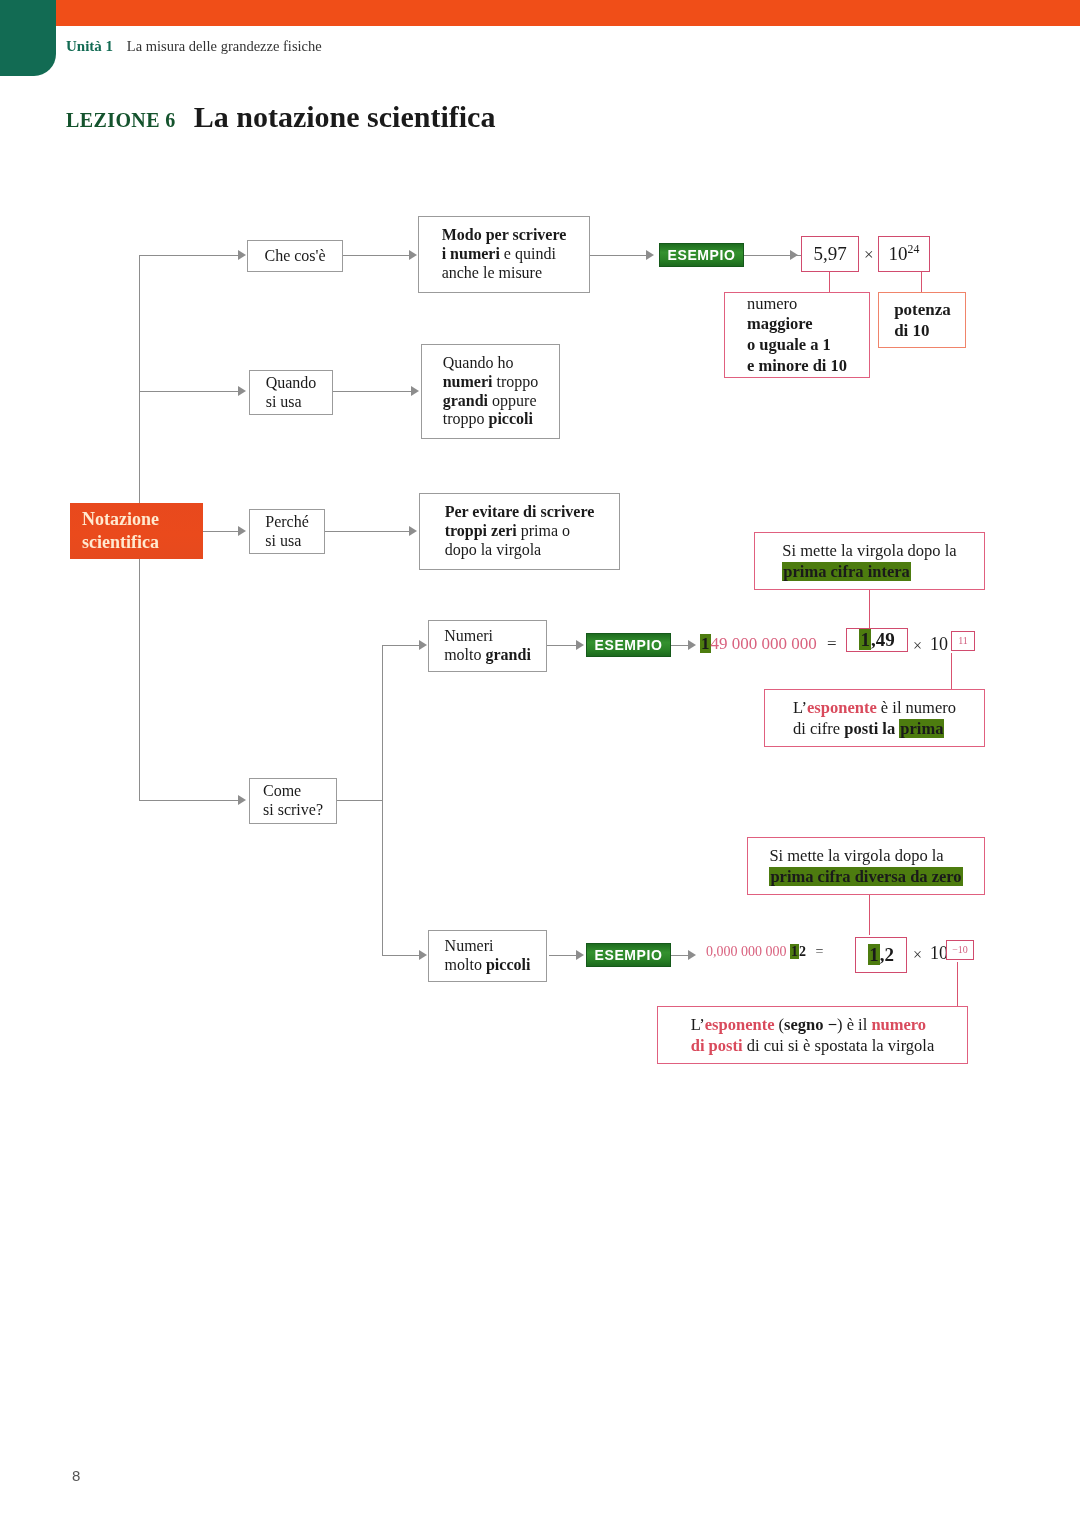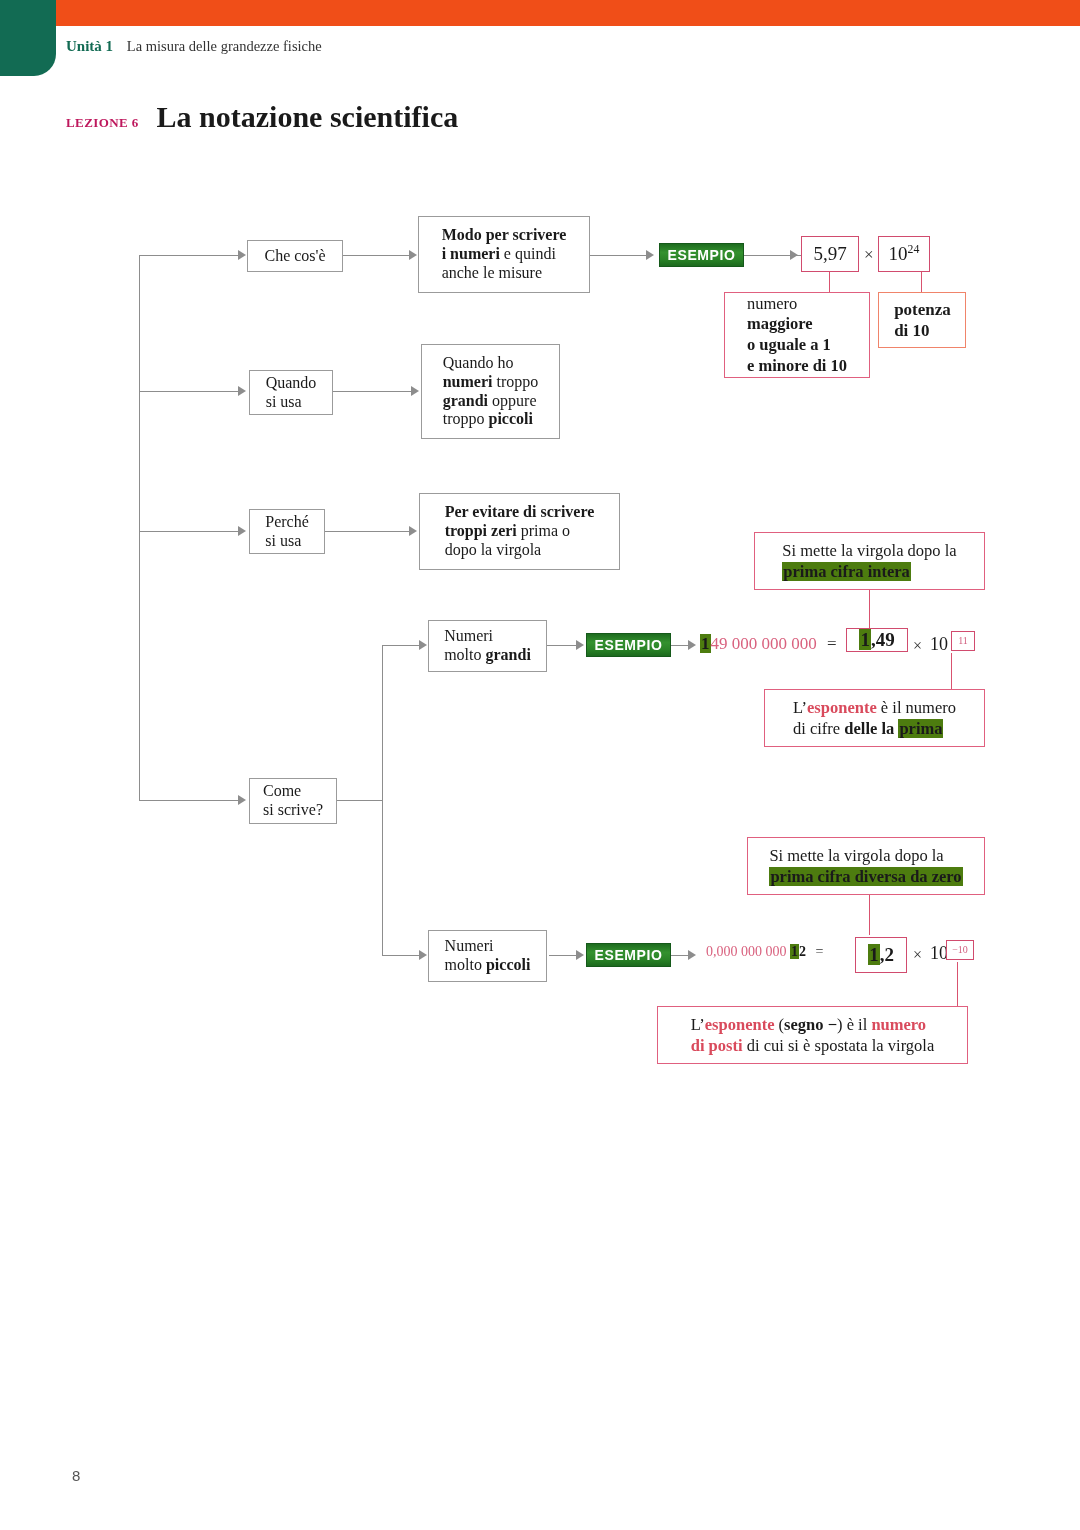"LEZIONE 6" .lesson-kicker { color: #be185d -> #14532d; font-size: 13px -> 20px }
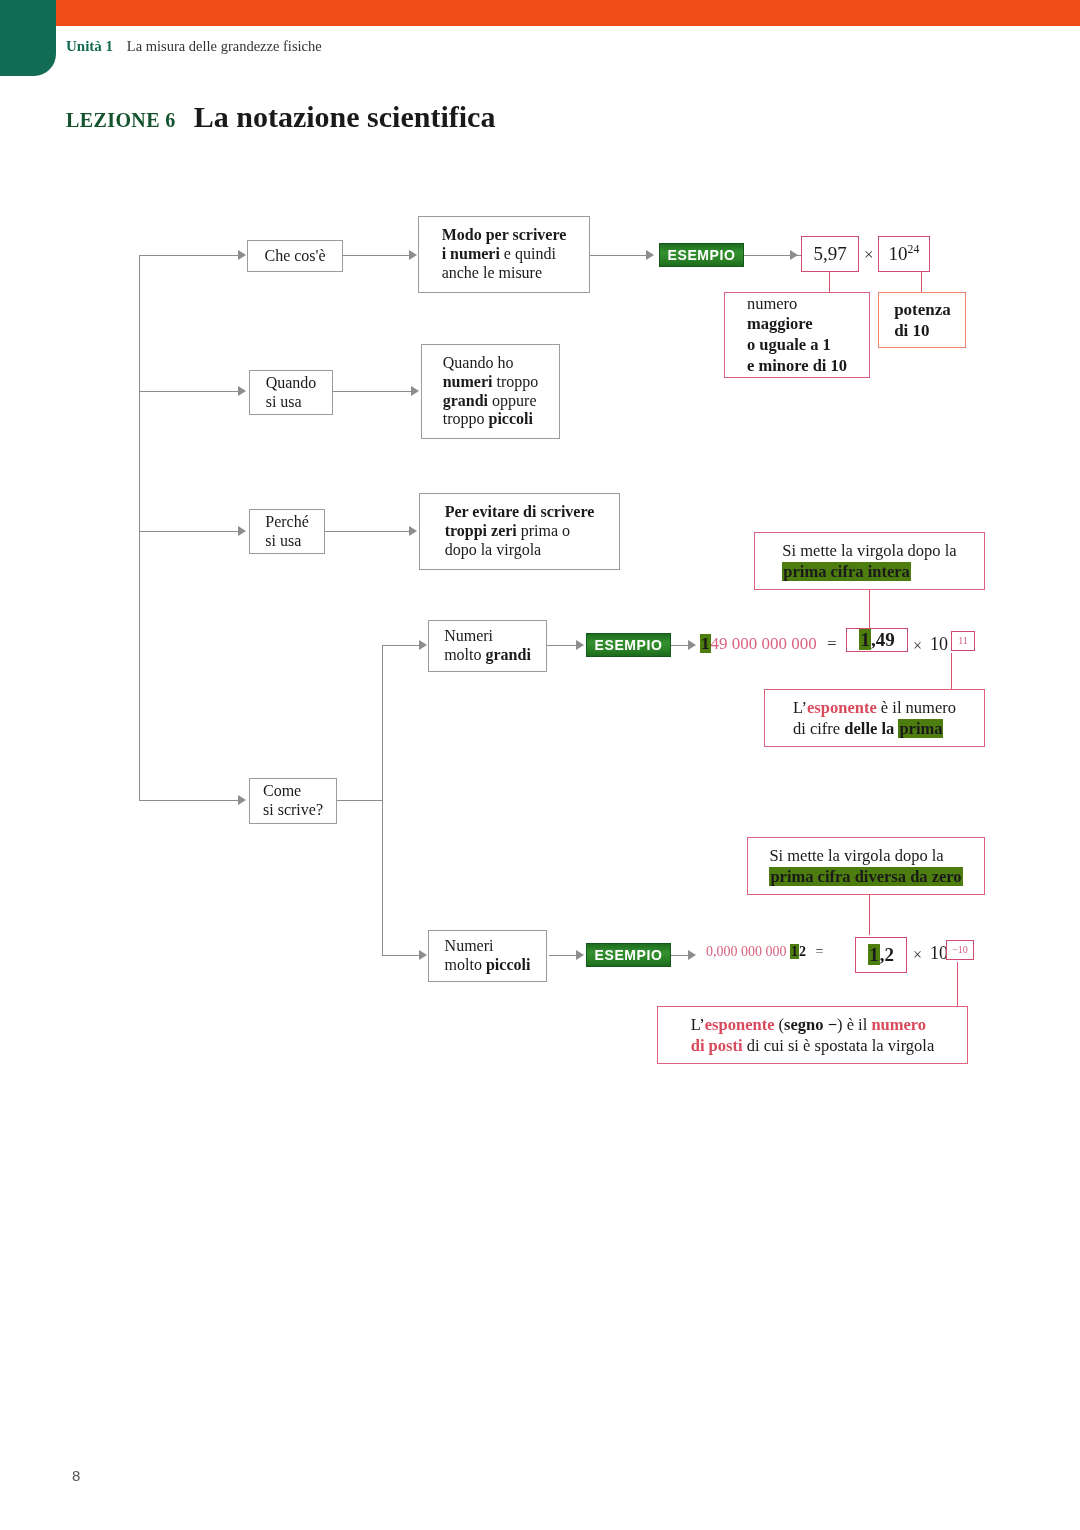"Notazione" div.box { html: none -> <div> <span> <span>Notazione</span><br> <span>scientifica</span> </span> </div> }
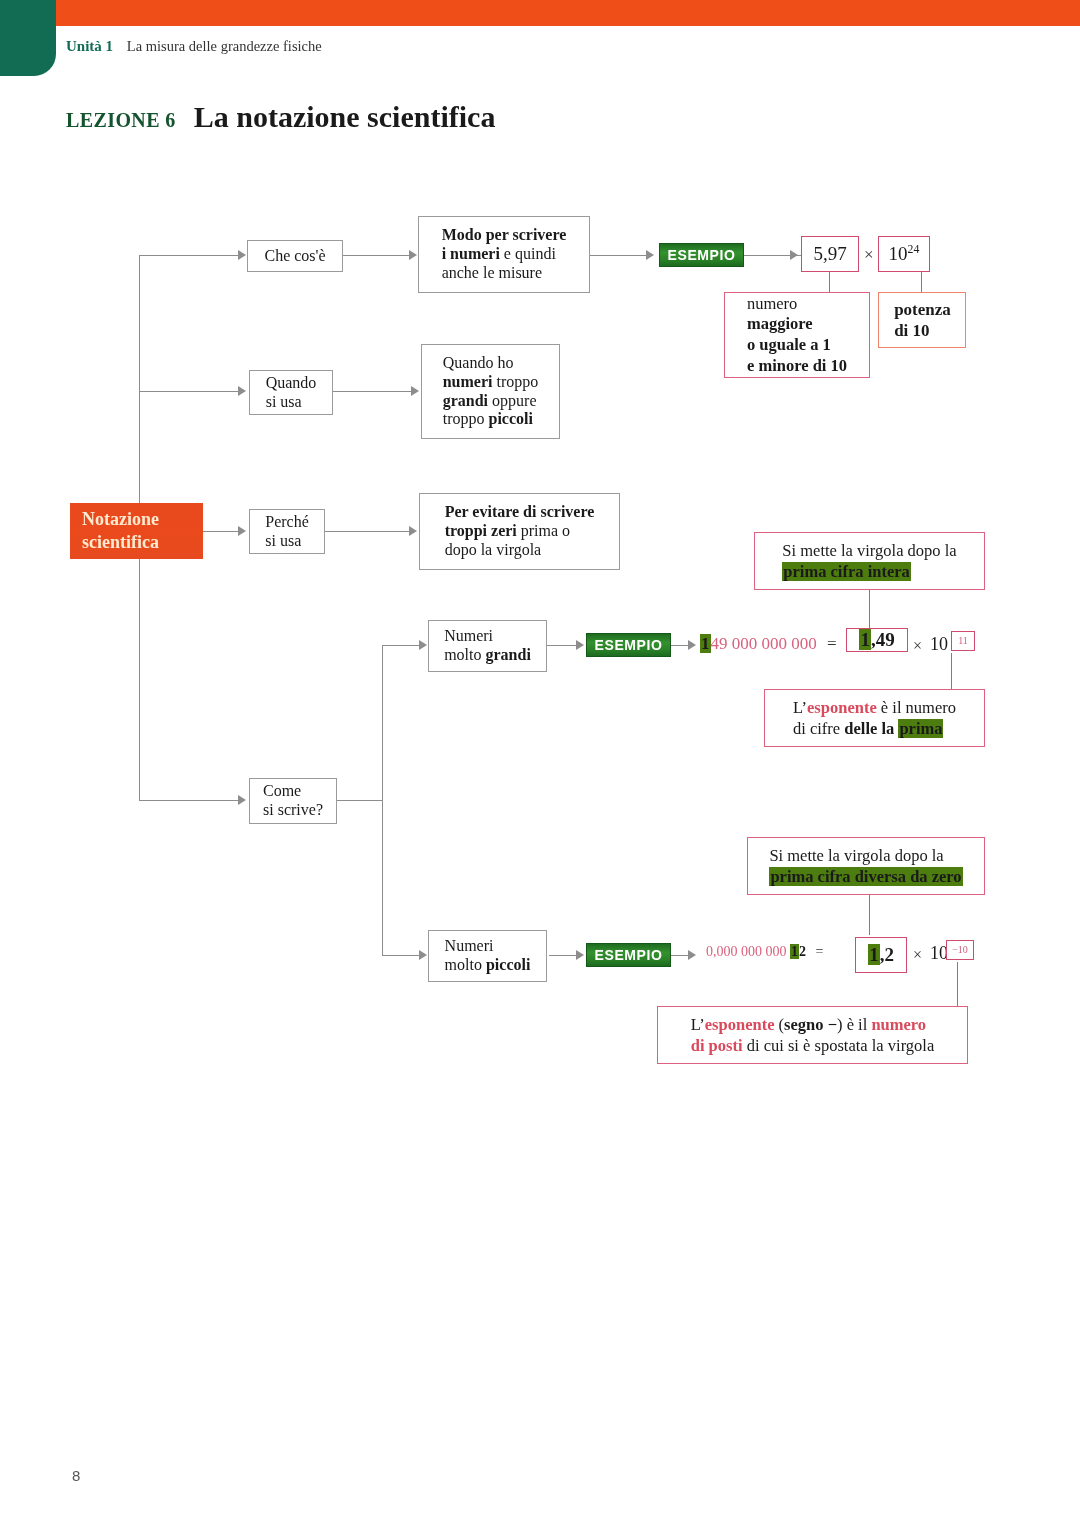"delle la" b { text: delle -> posti }
